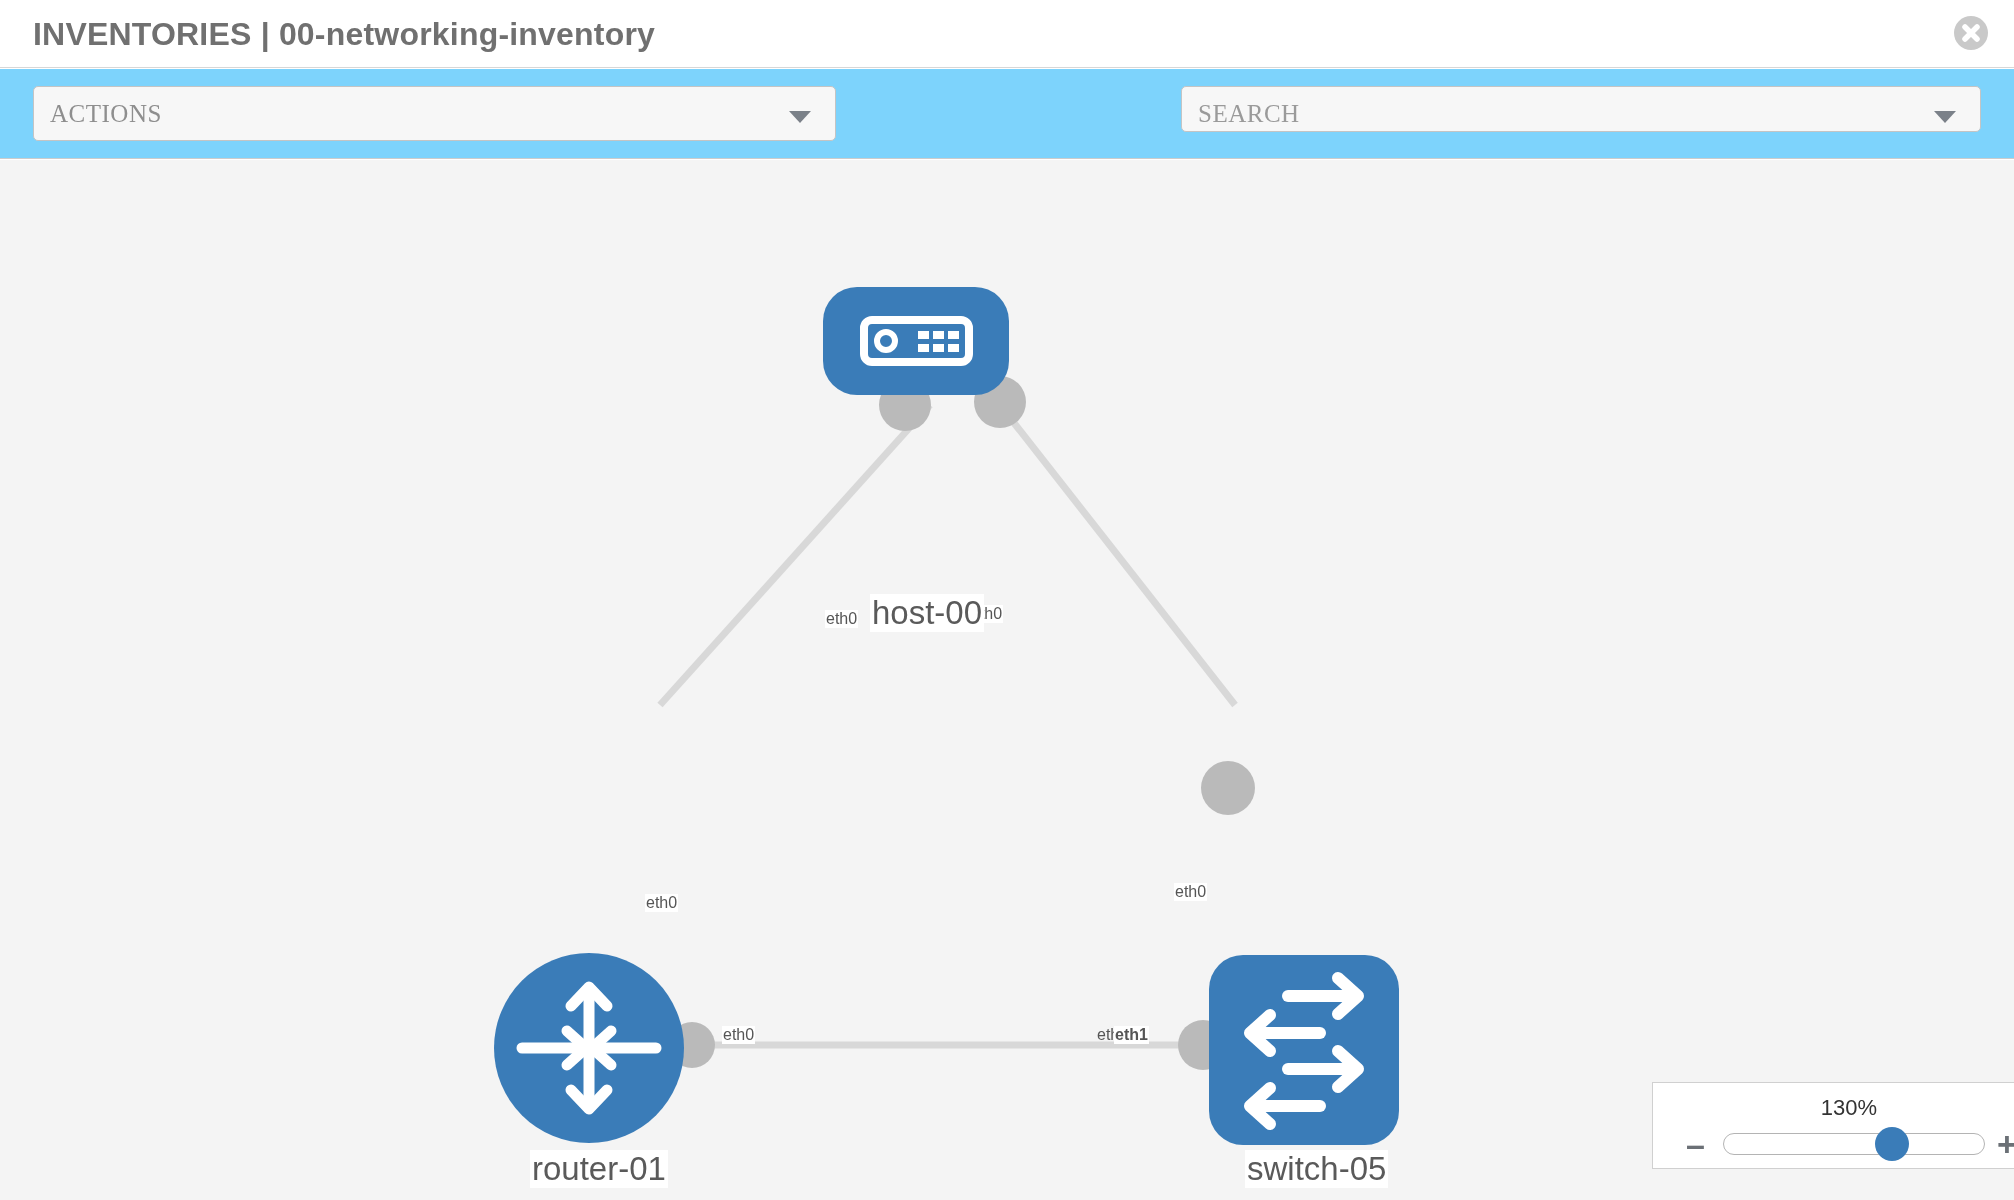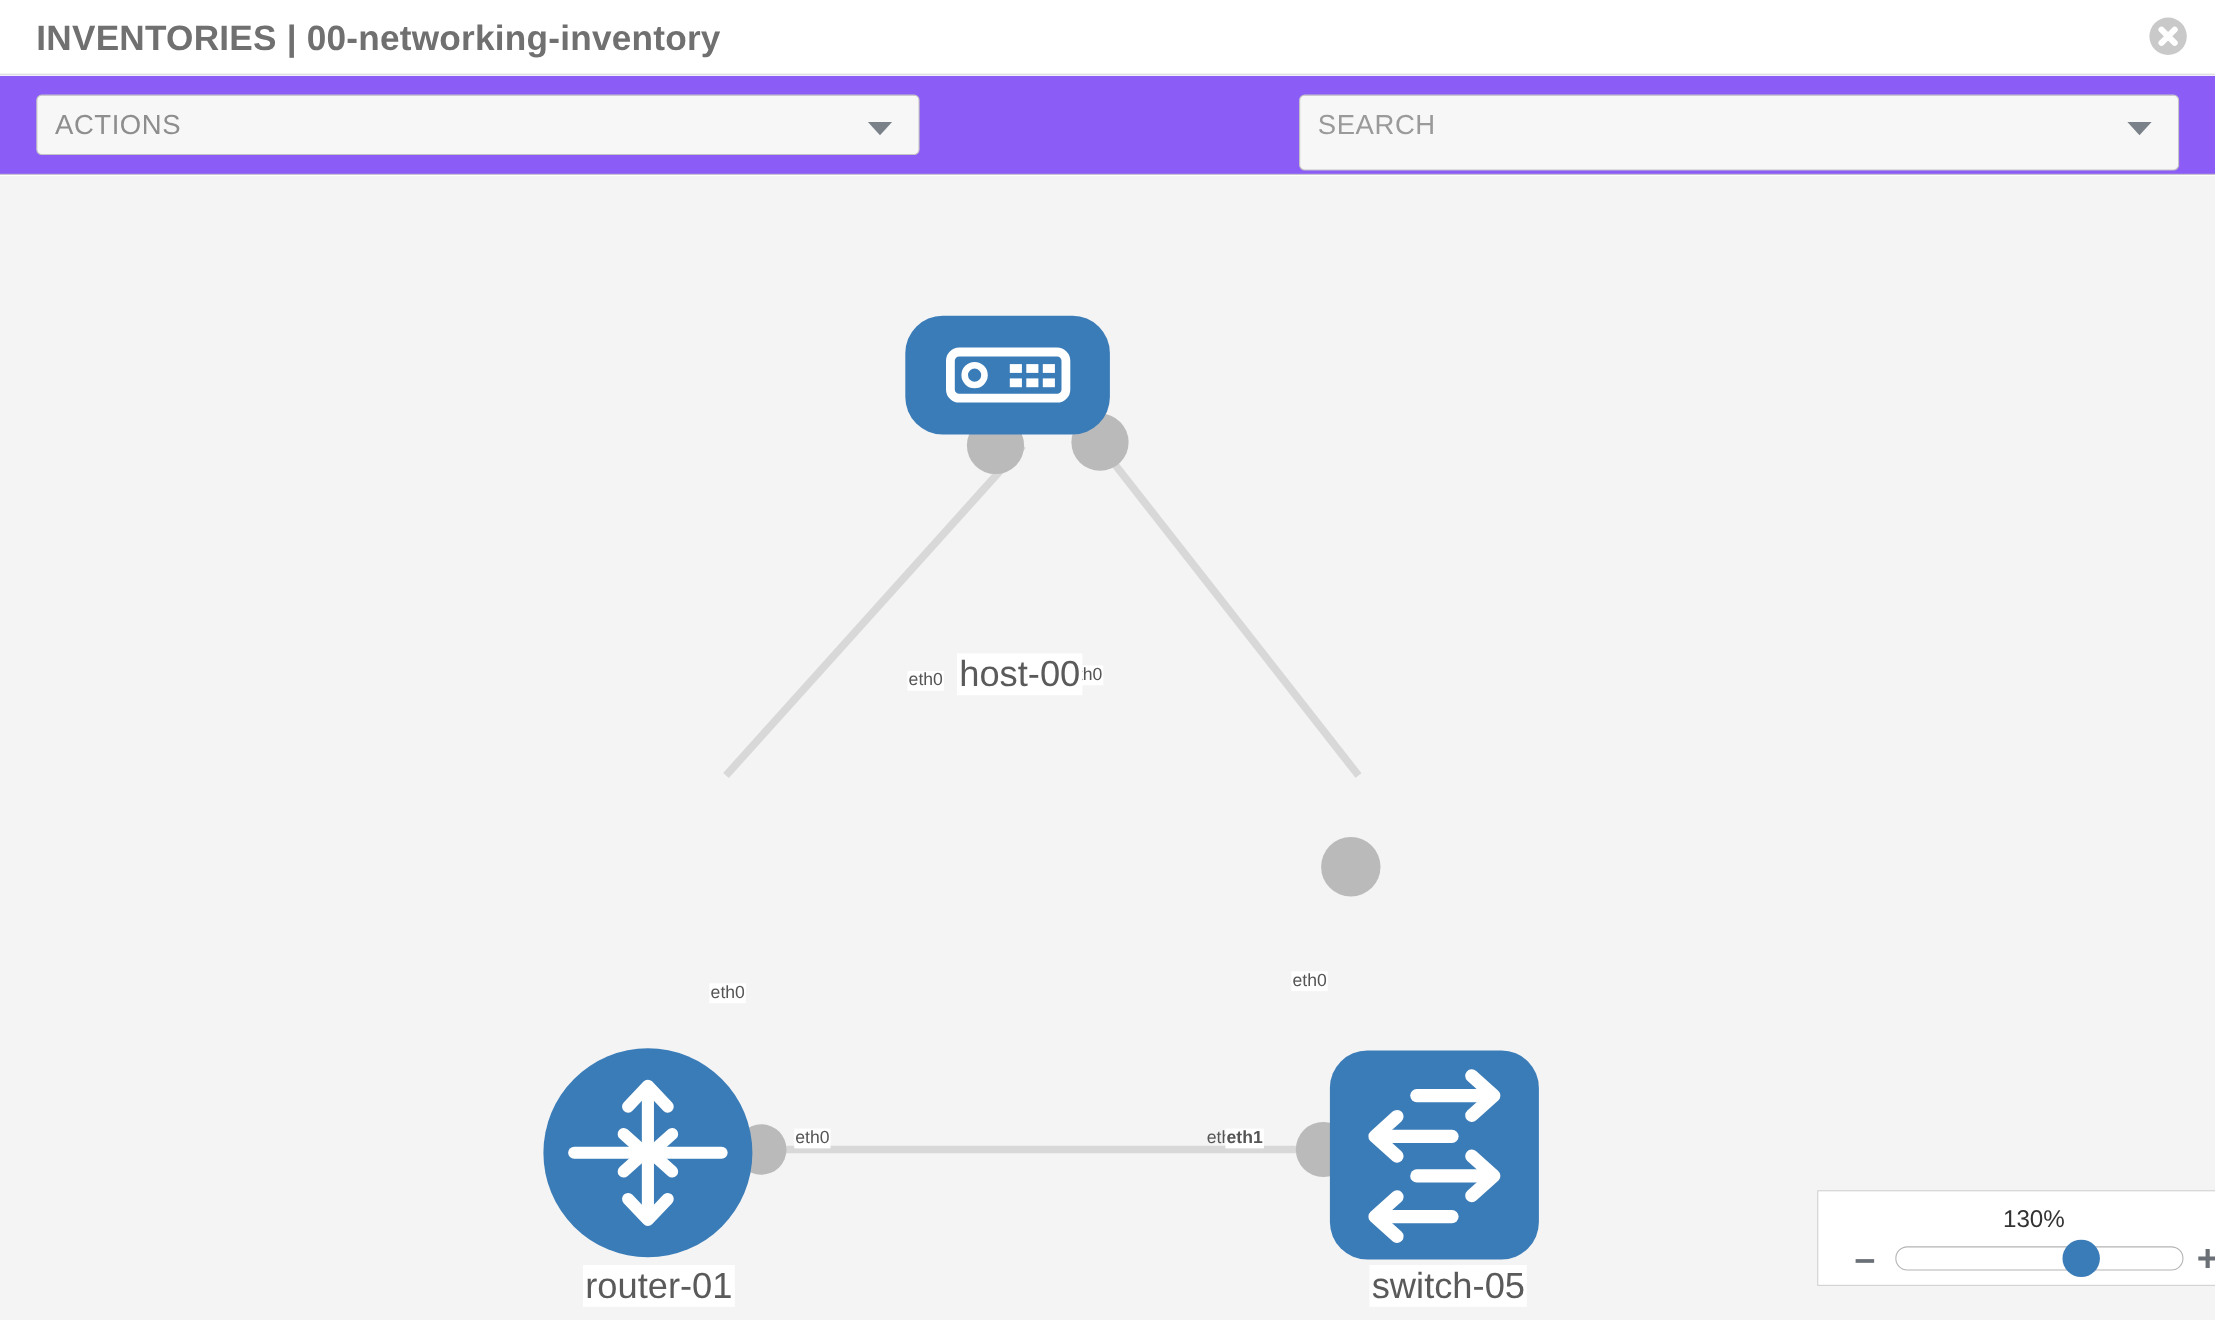"ACTIONS" .toolbar { background: #8b5cf6 -> #7dd3fc; font-family: none -> Liberation Serif, serif }
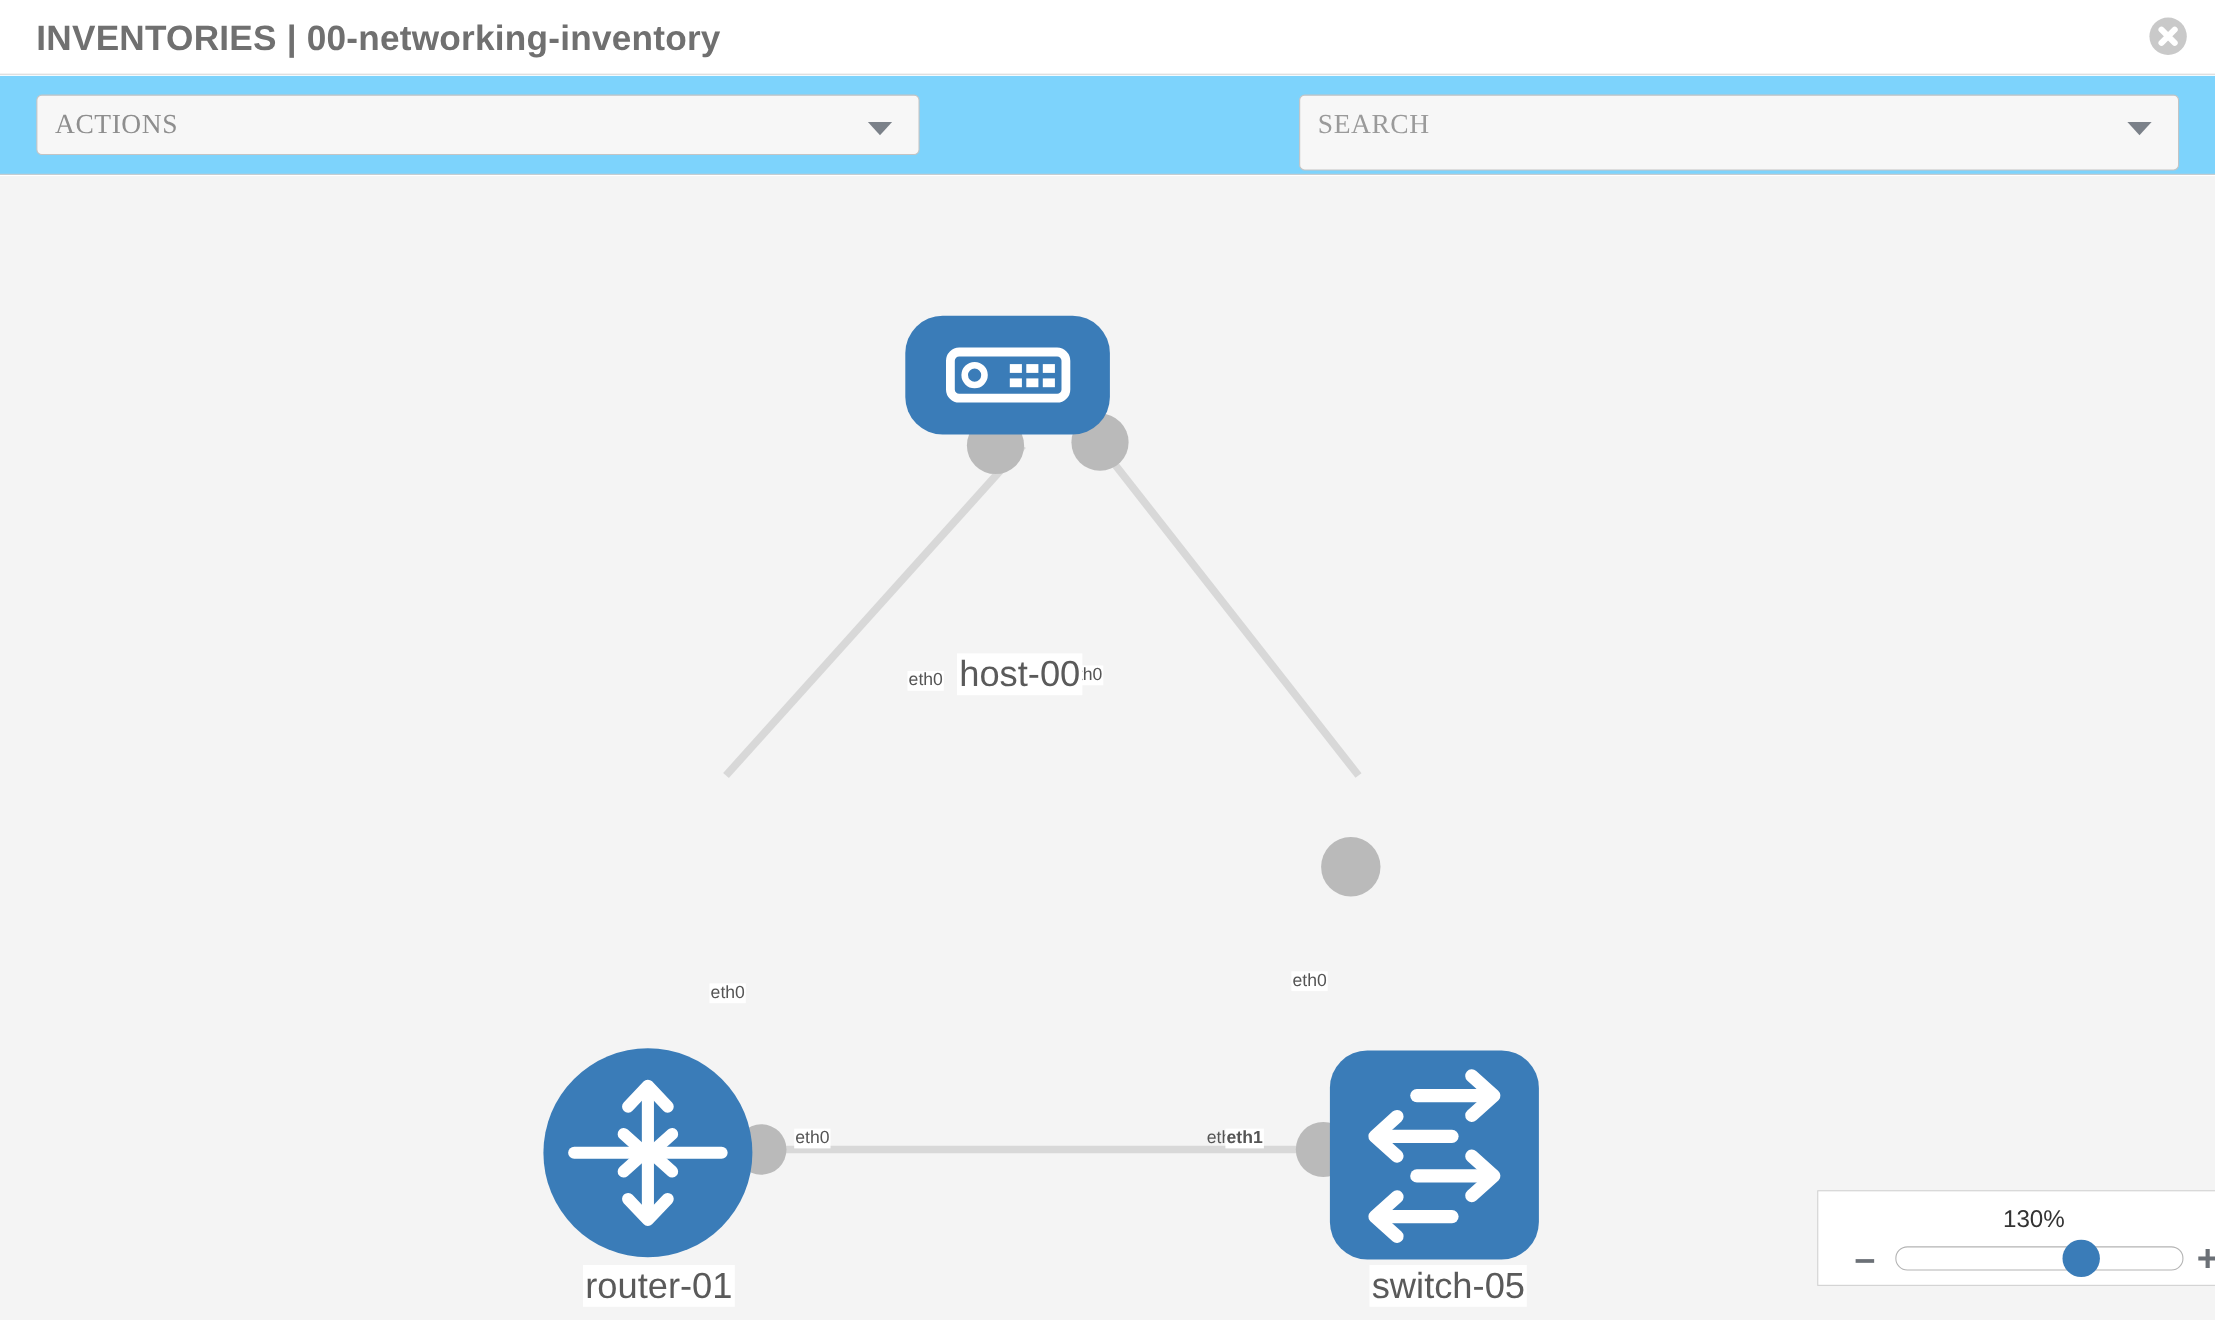"SEARCH" .search-box { height: 69px -> 46px }
